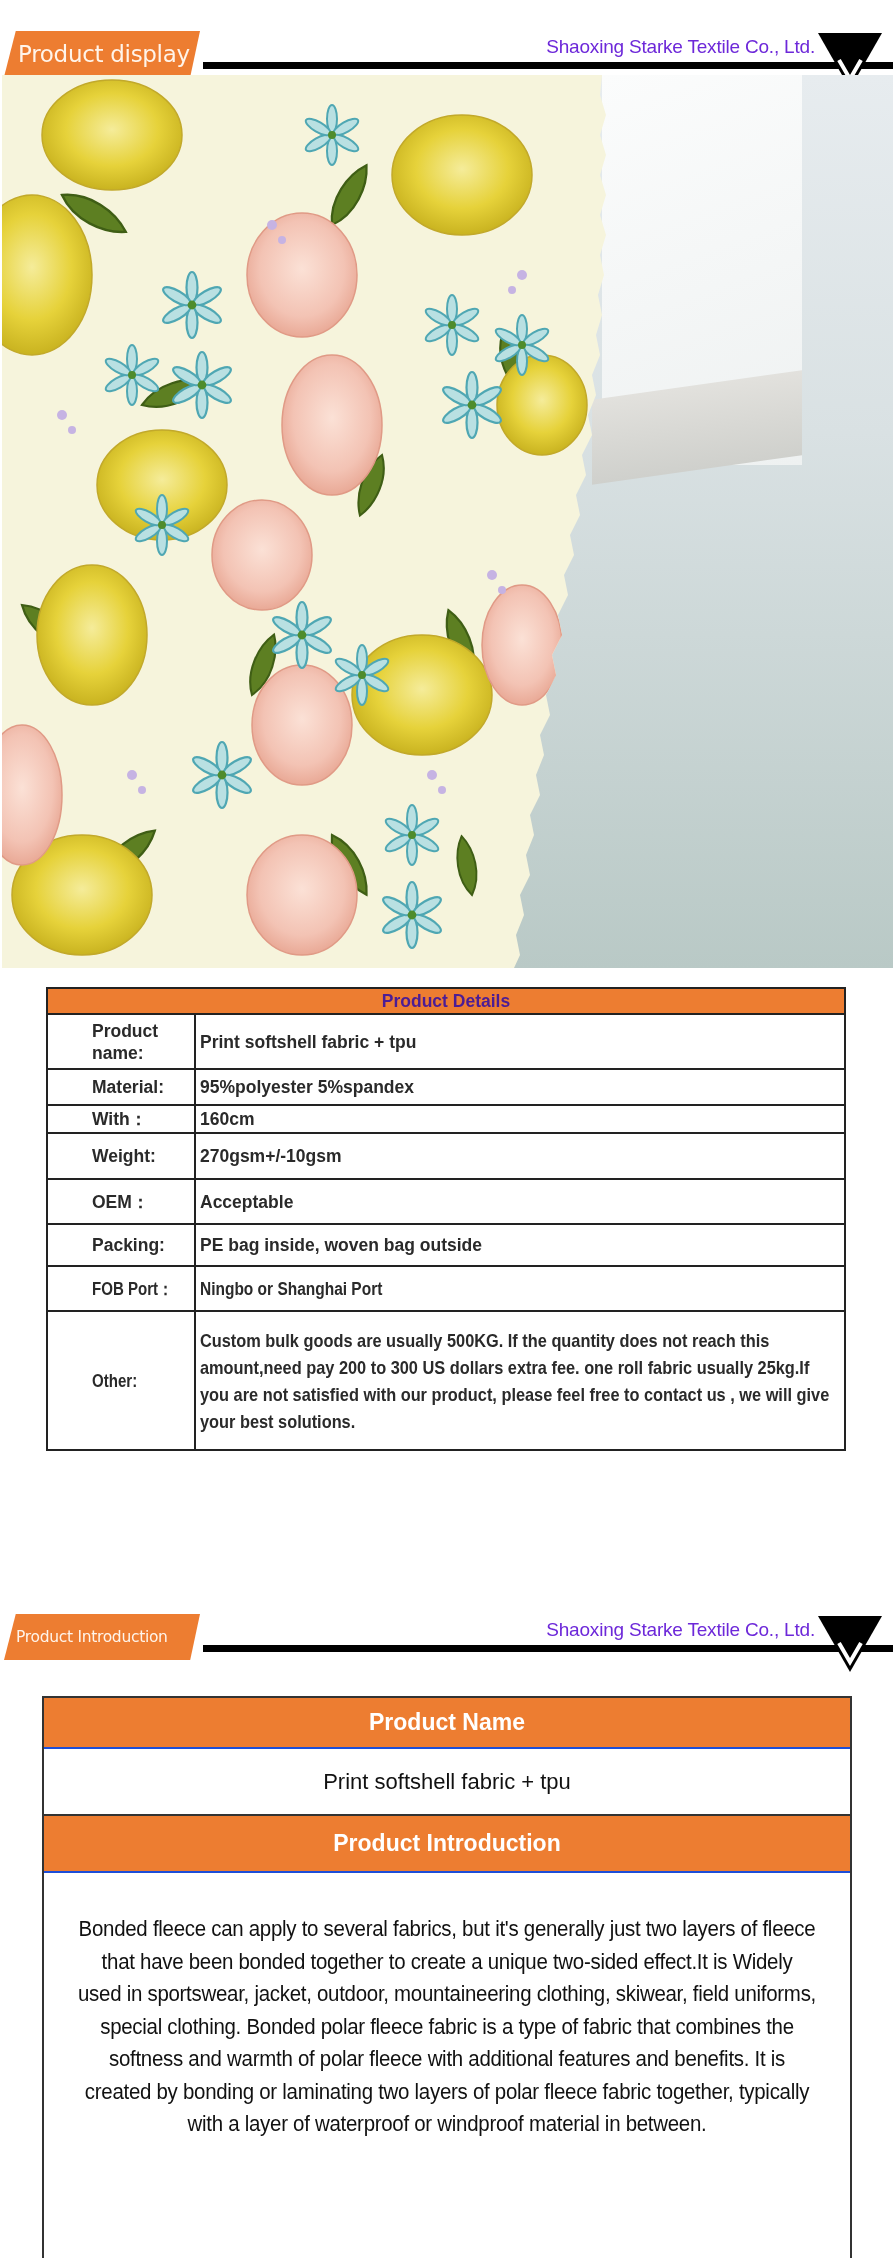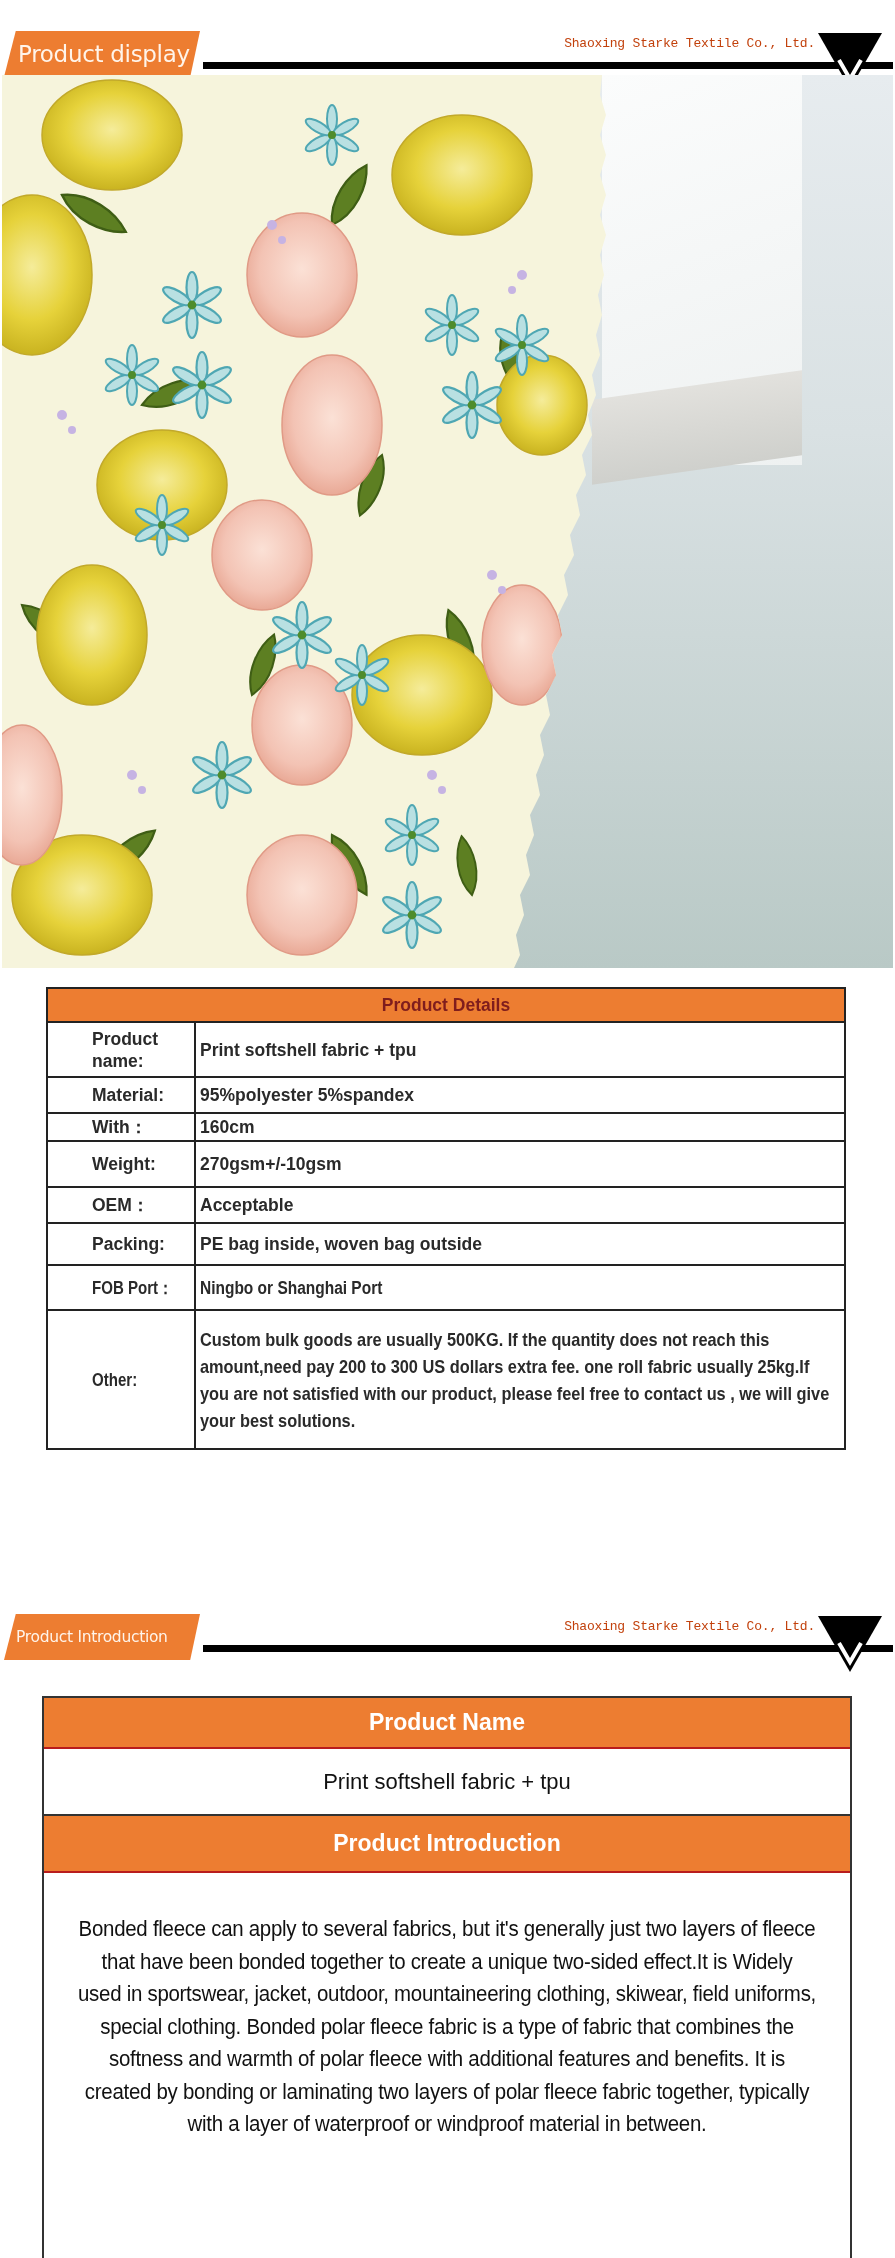"Shaoxing Starke Textile Co., Ltd." .sec-company { color: #c2410c -> #6d28d9; font-family: Liberation Mono, monospace -> Liberation Sans, sans-serif; font-size: 13px -> 19px }
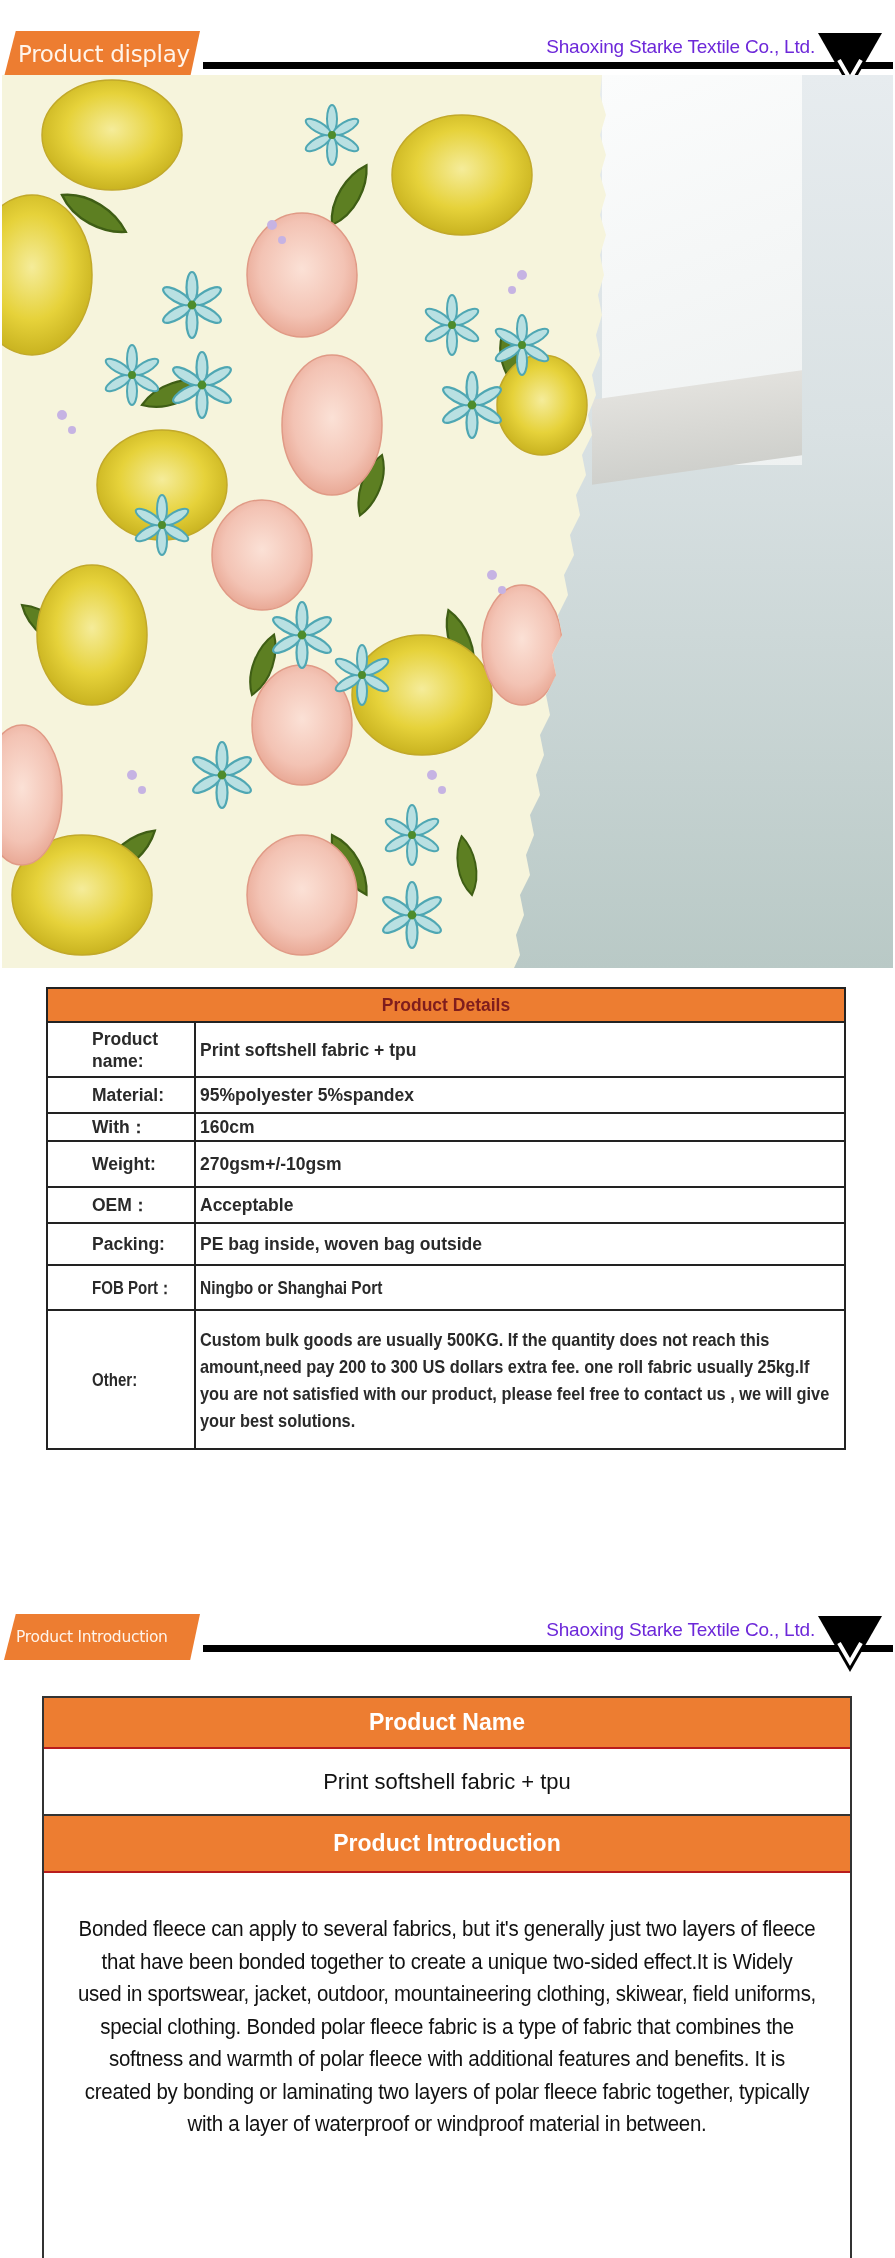"Product Details" .details th { color: #7f1d1d -> #4c1d95; height: 34px -> 26px }
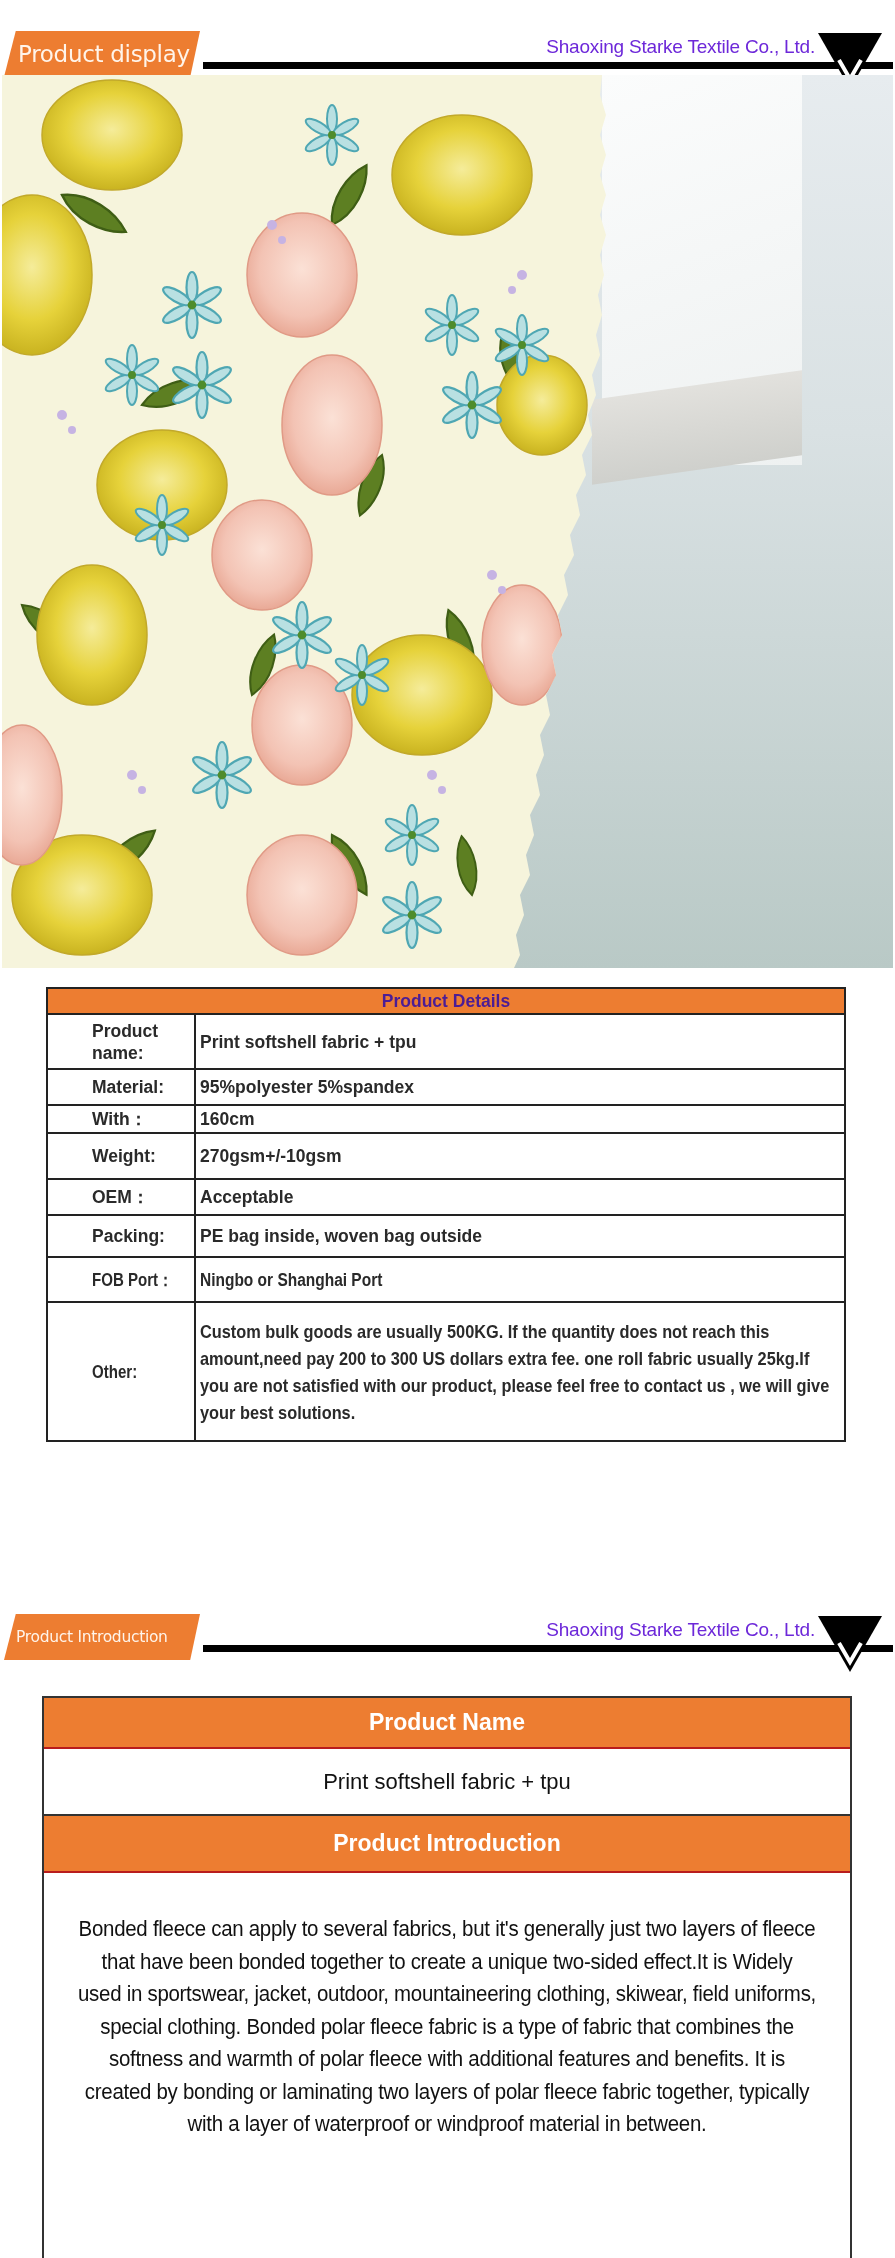"OEM：" tr { height: 36px -> 45px }
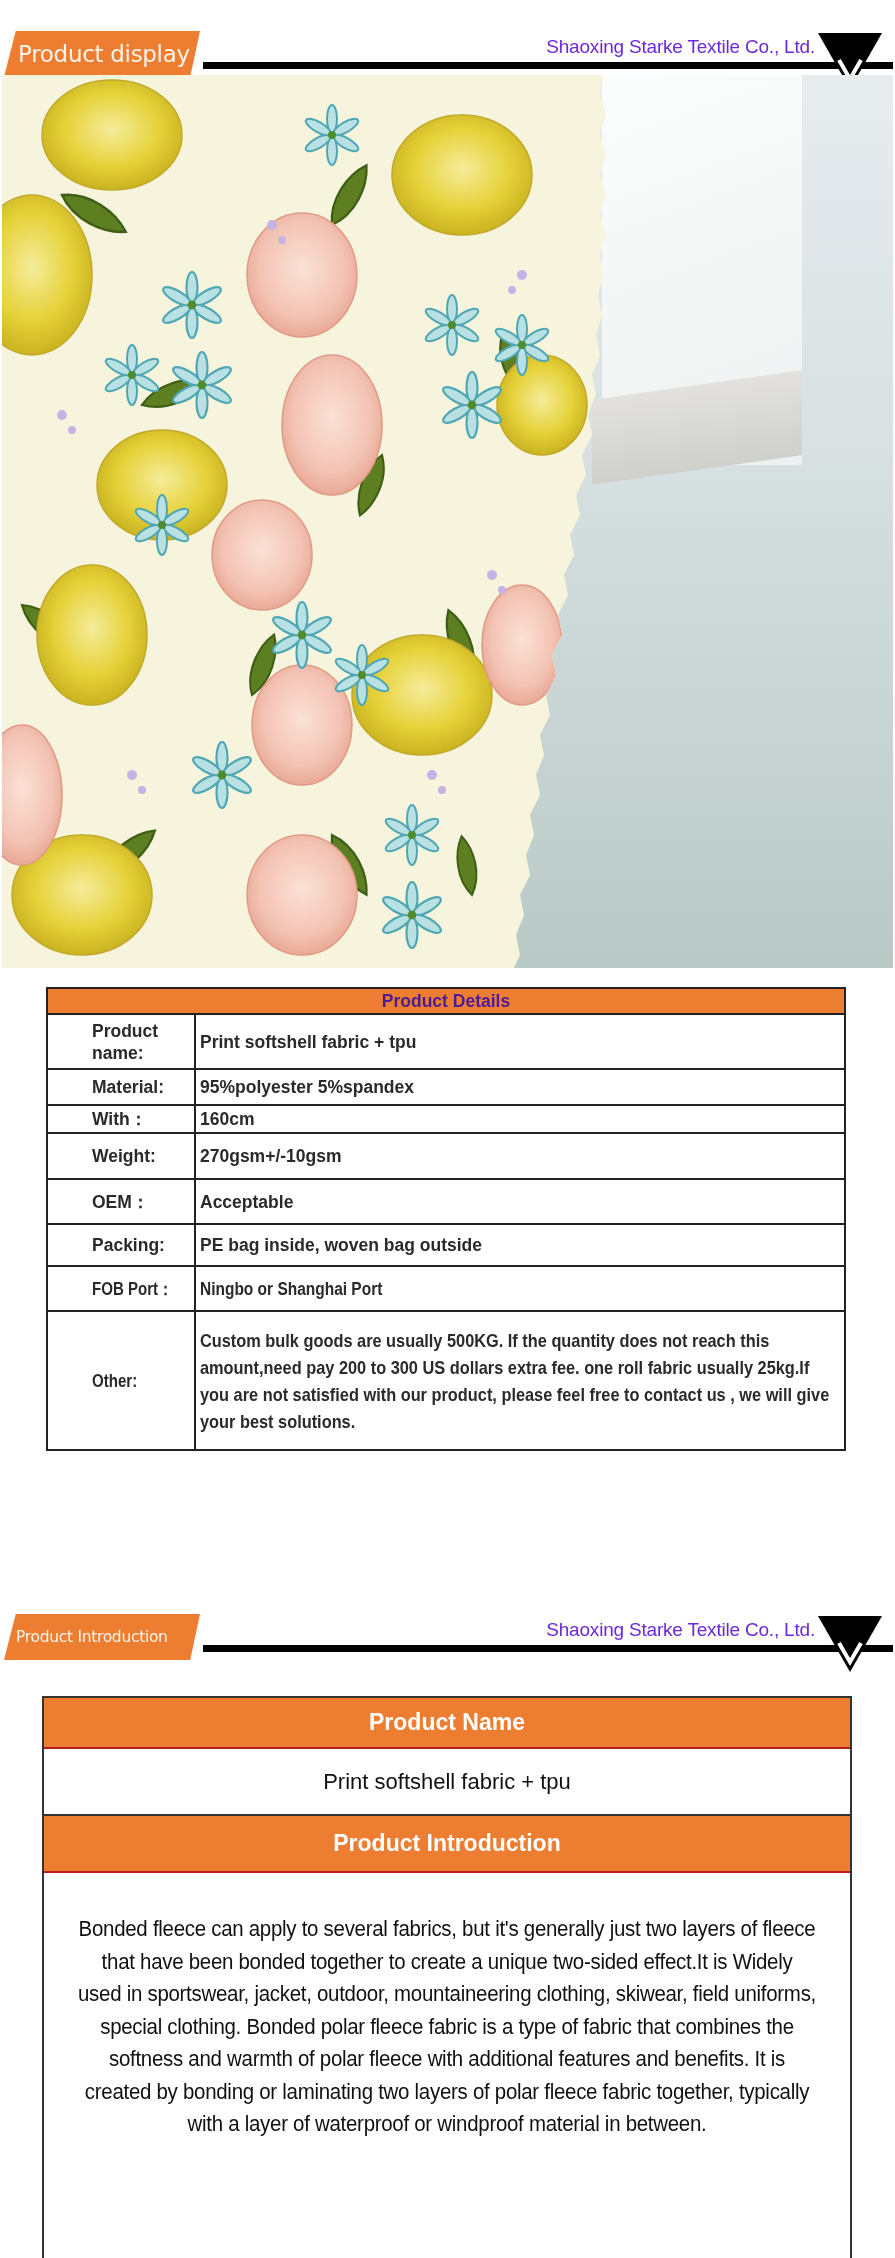"Product Name" .intro .hd { border-bottom: 2px solid #b91c1c -> 2px solid #1d4ed8 }
